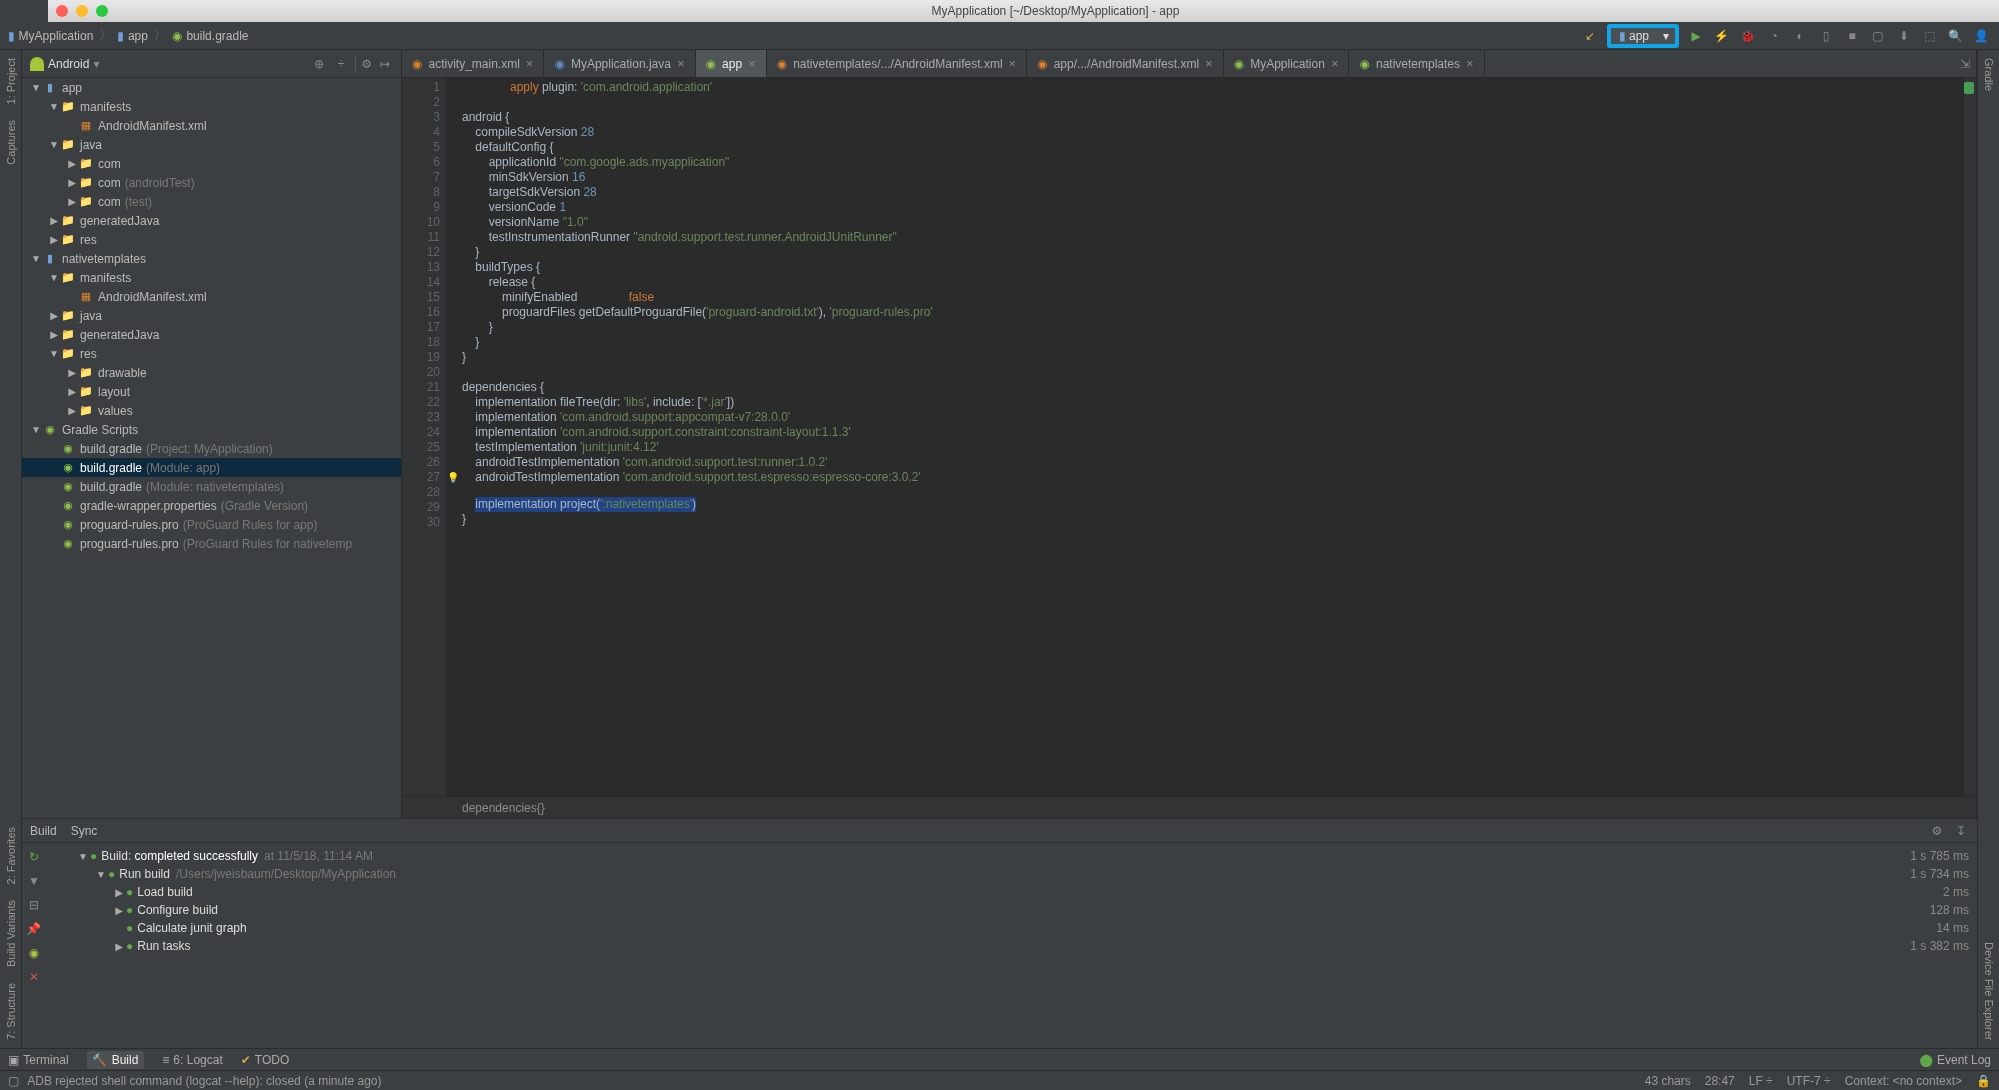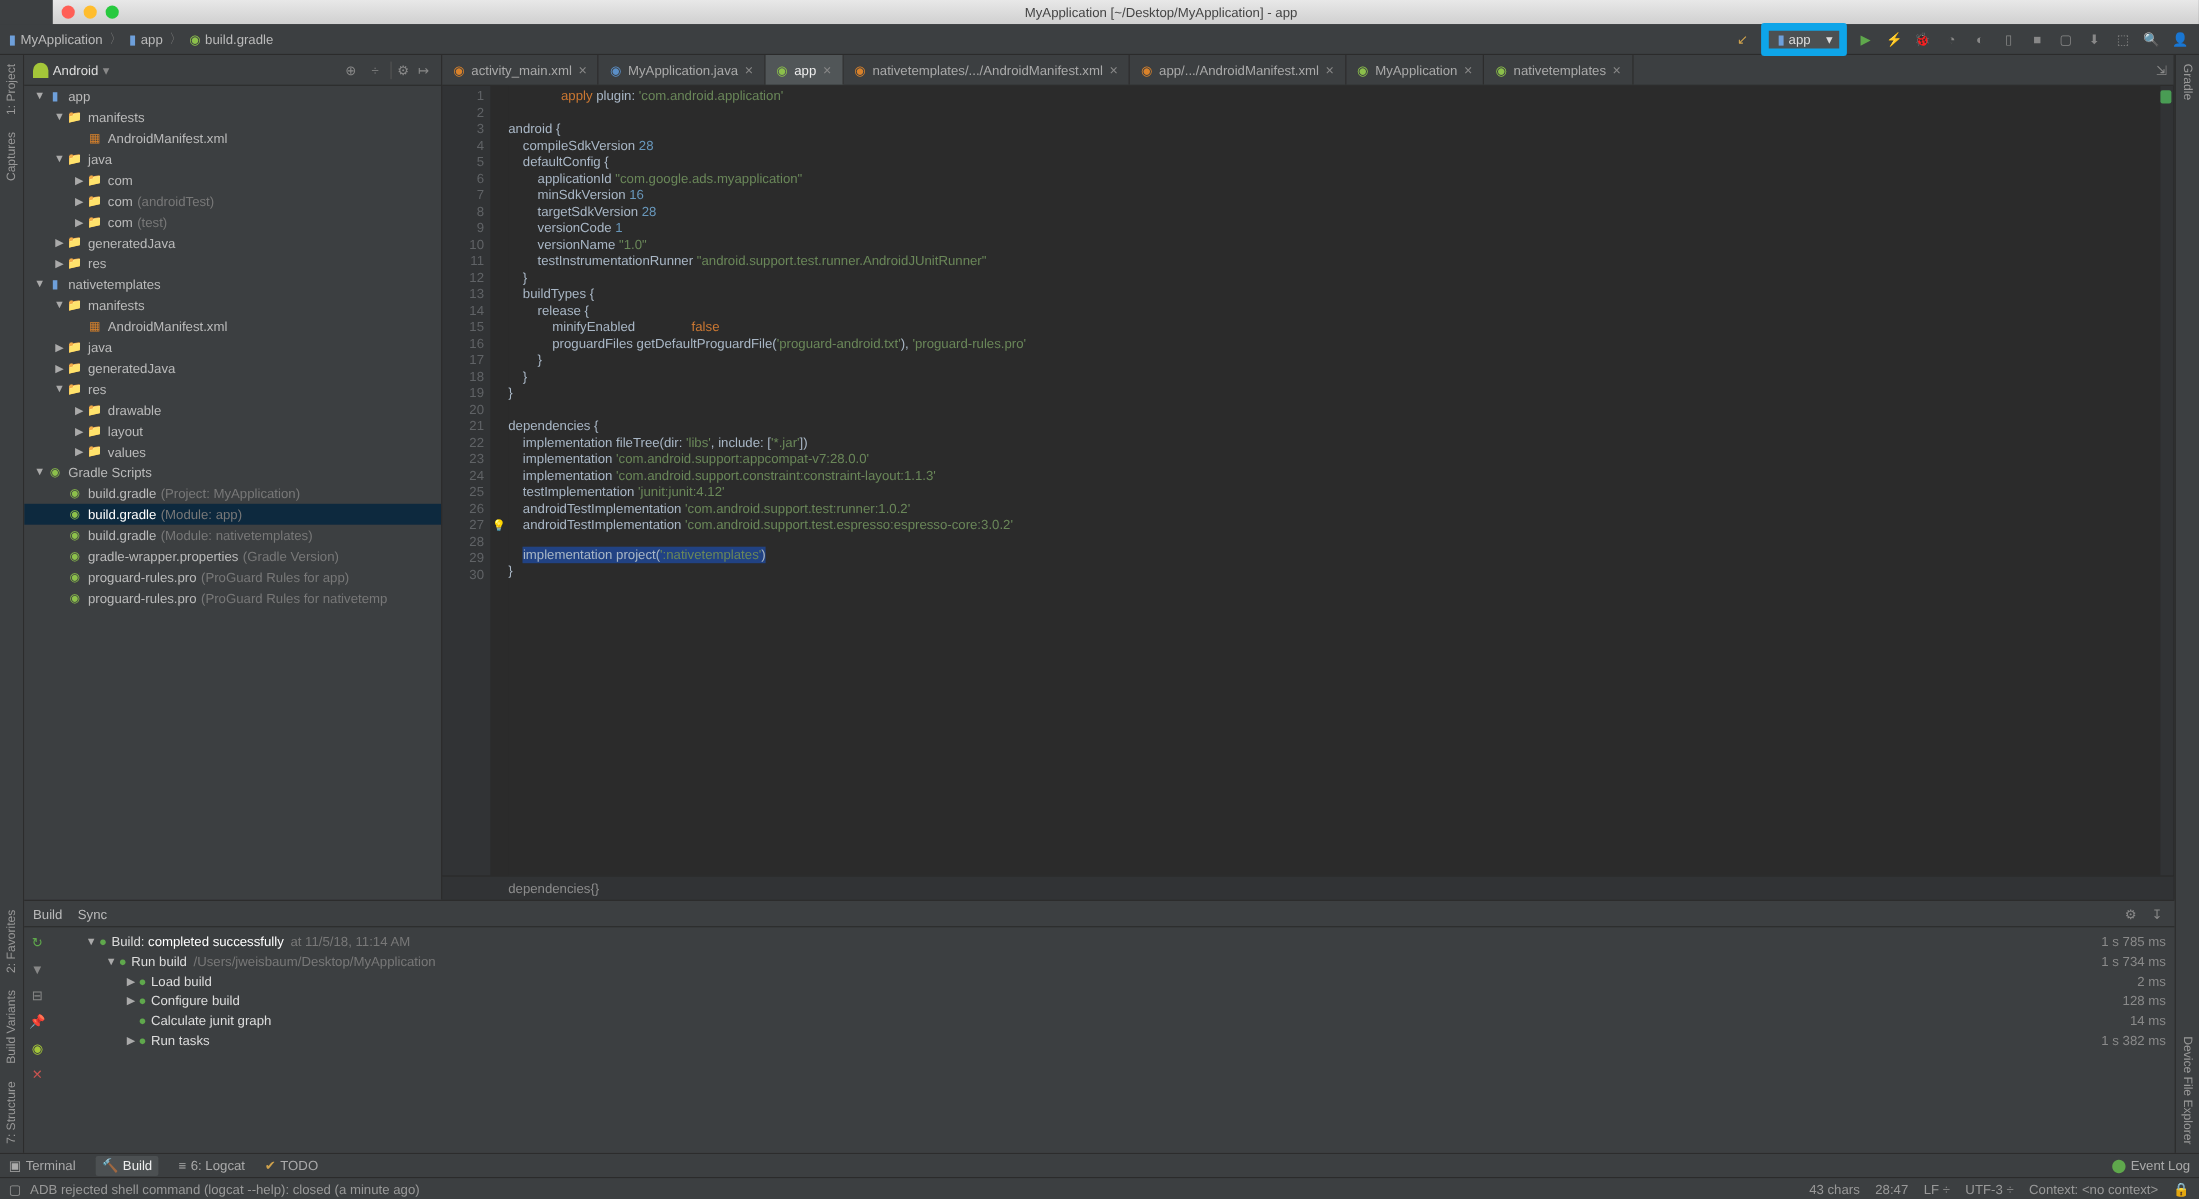"▮ app" .run-select { border: 7px solid #0ea5e9 -> 4px solid #0ea5e9 }
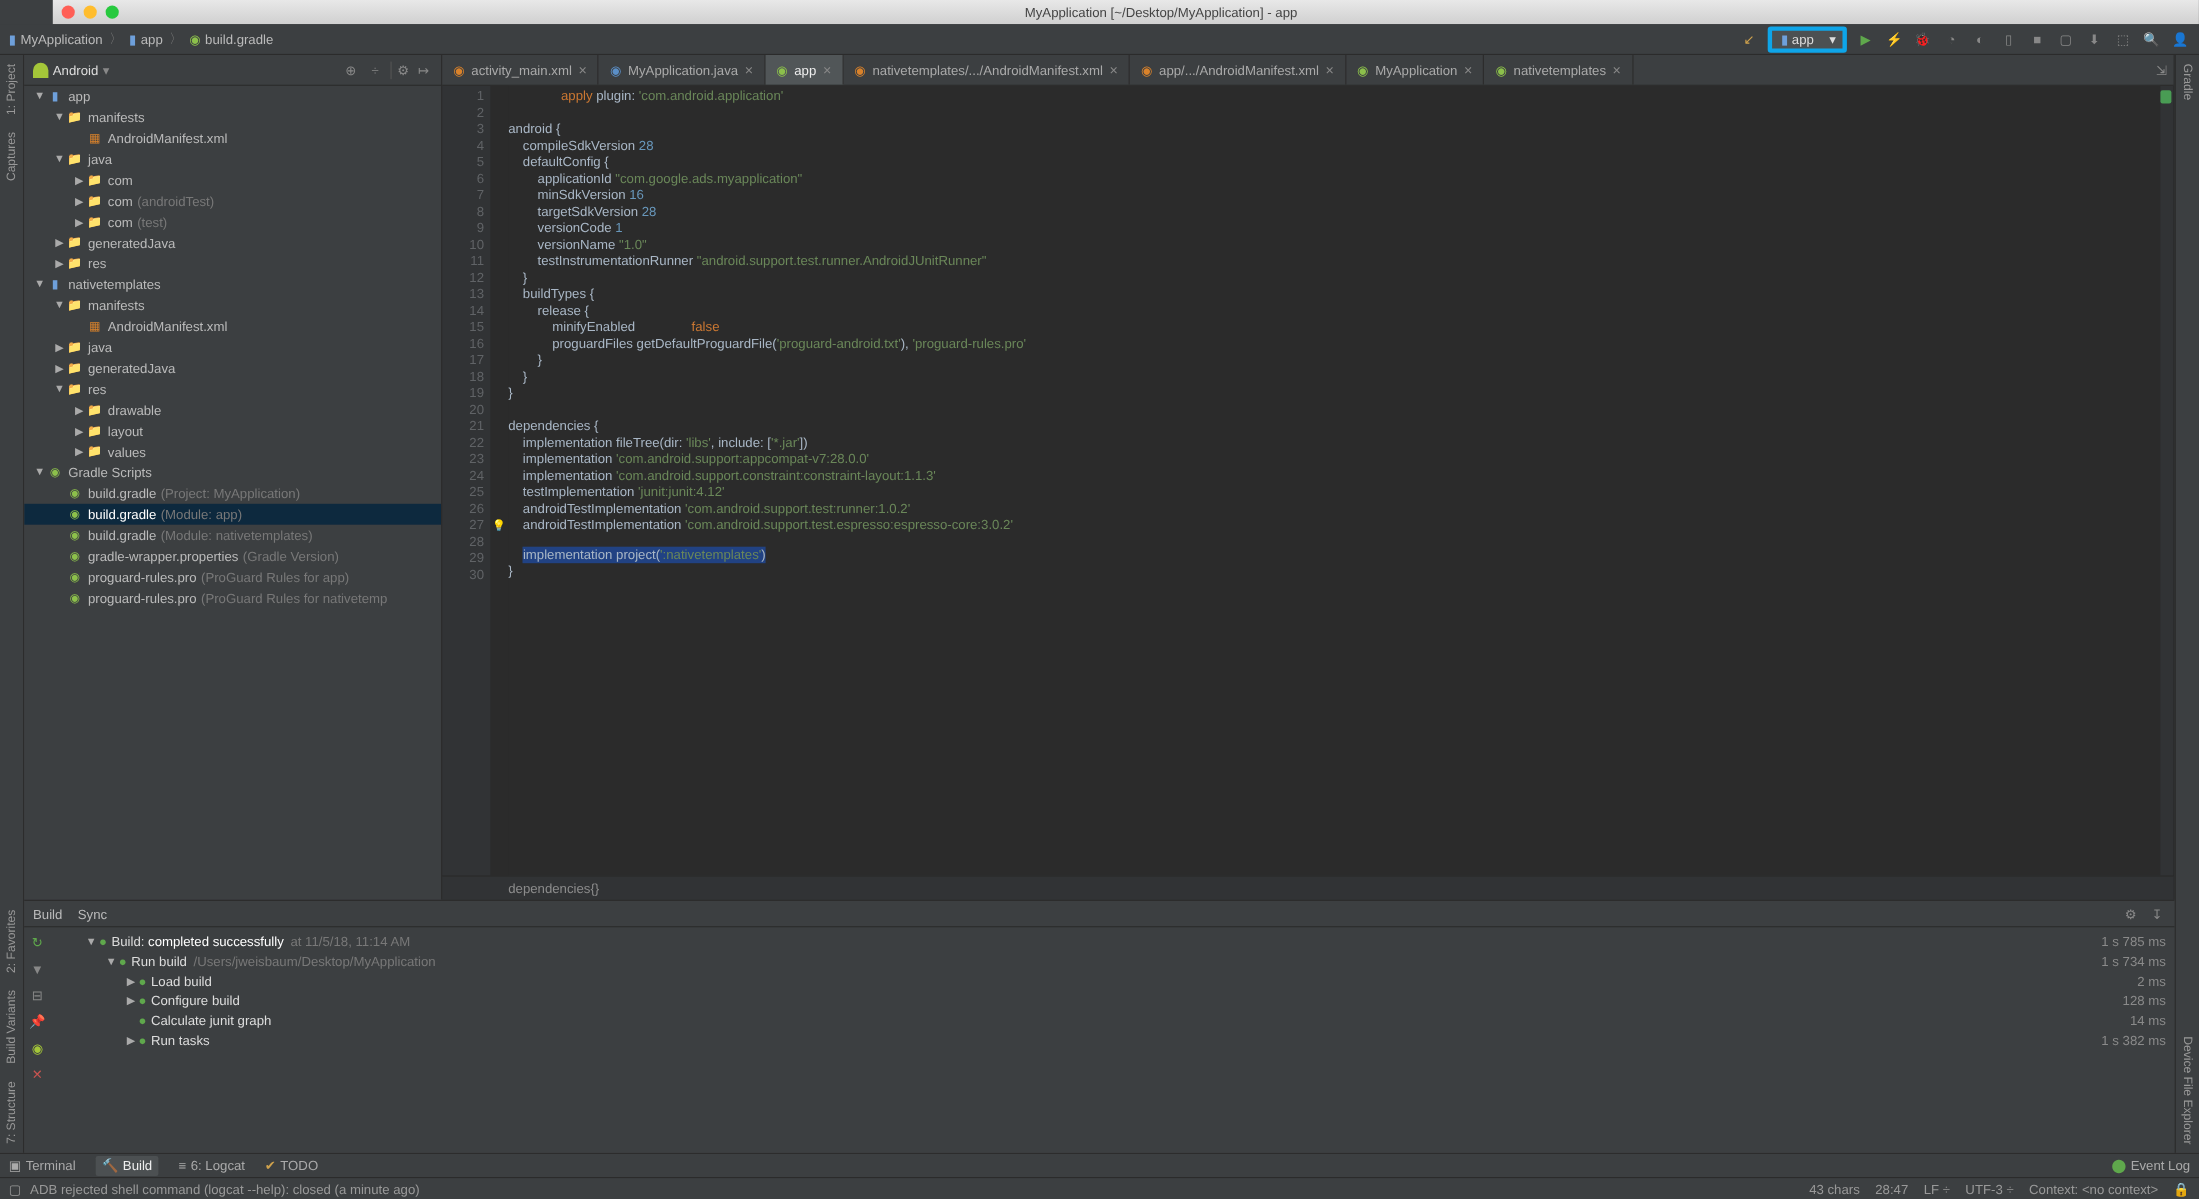"UTF-3 ÷" span { text: UTF-3 -> UTF-7 }
